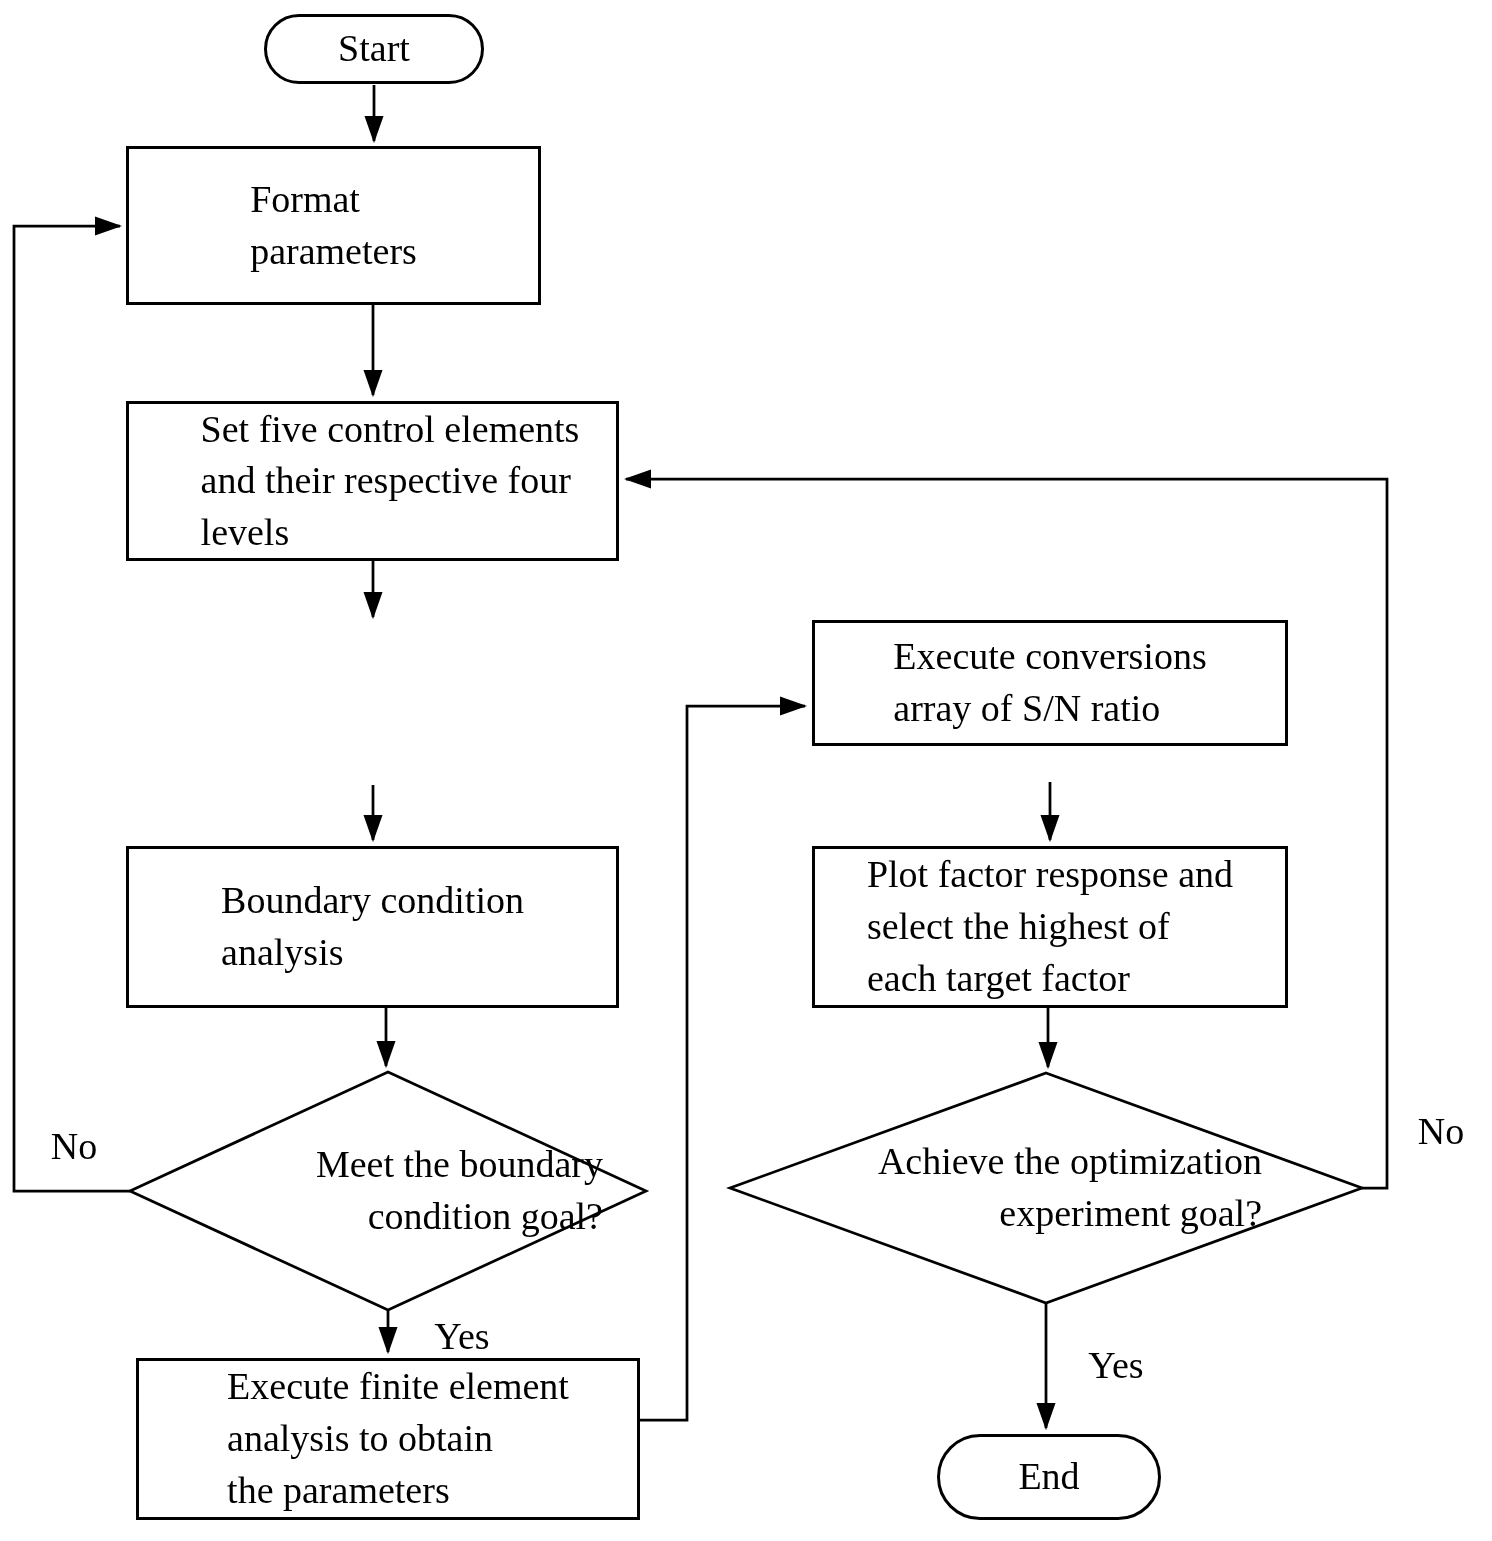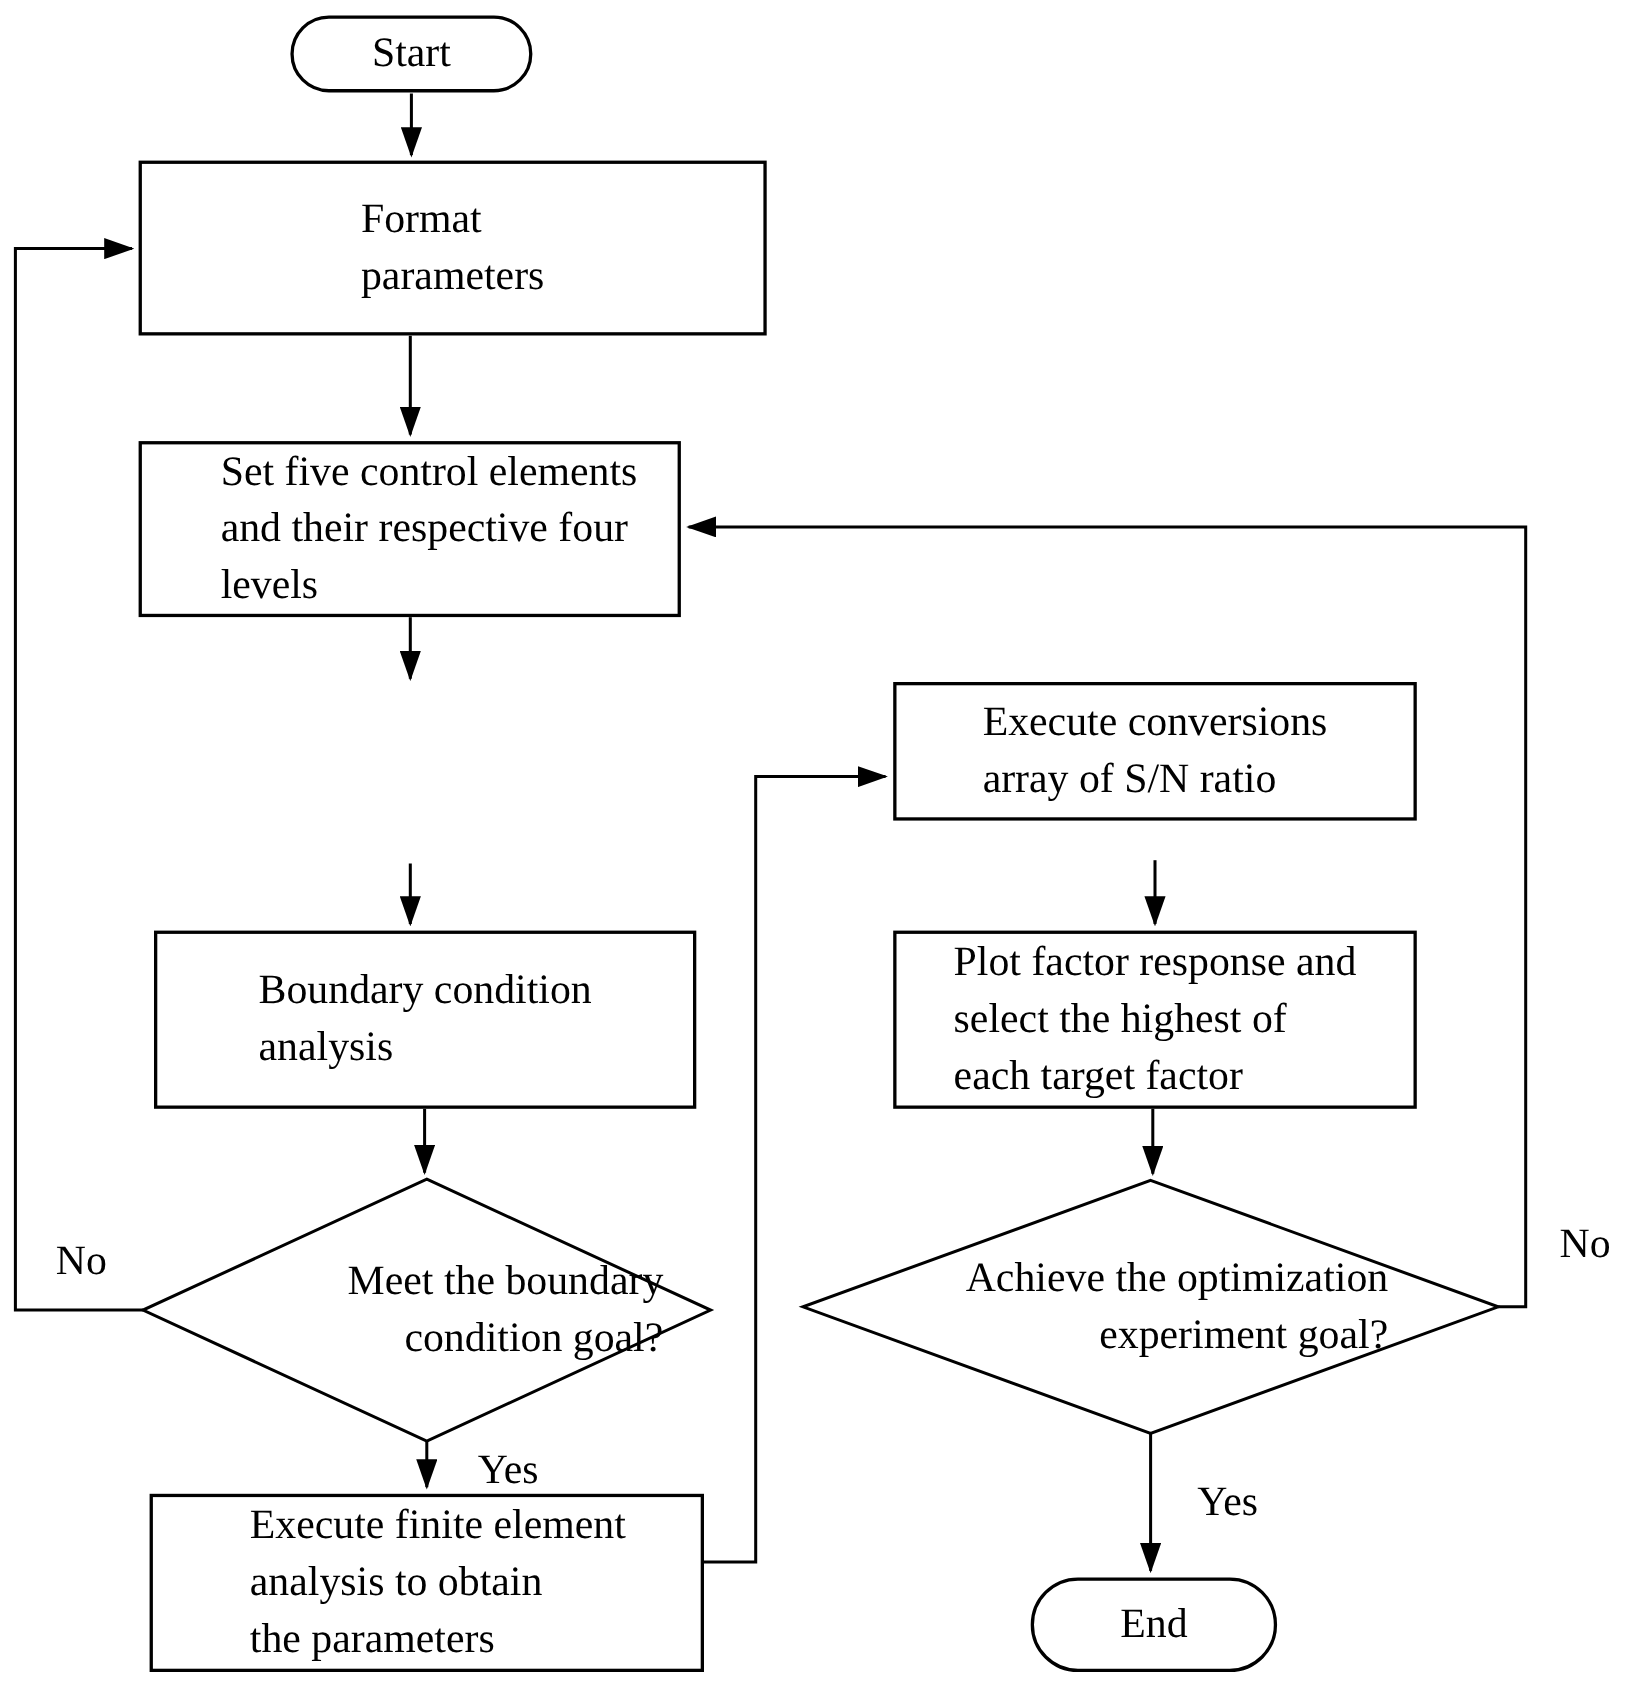"Format" #n-format { width: 571px -> 415px }
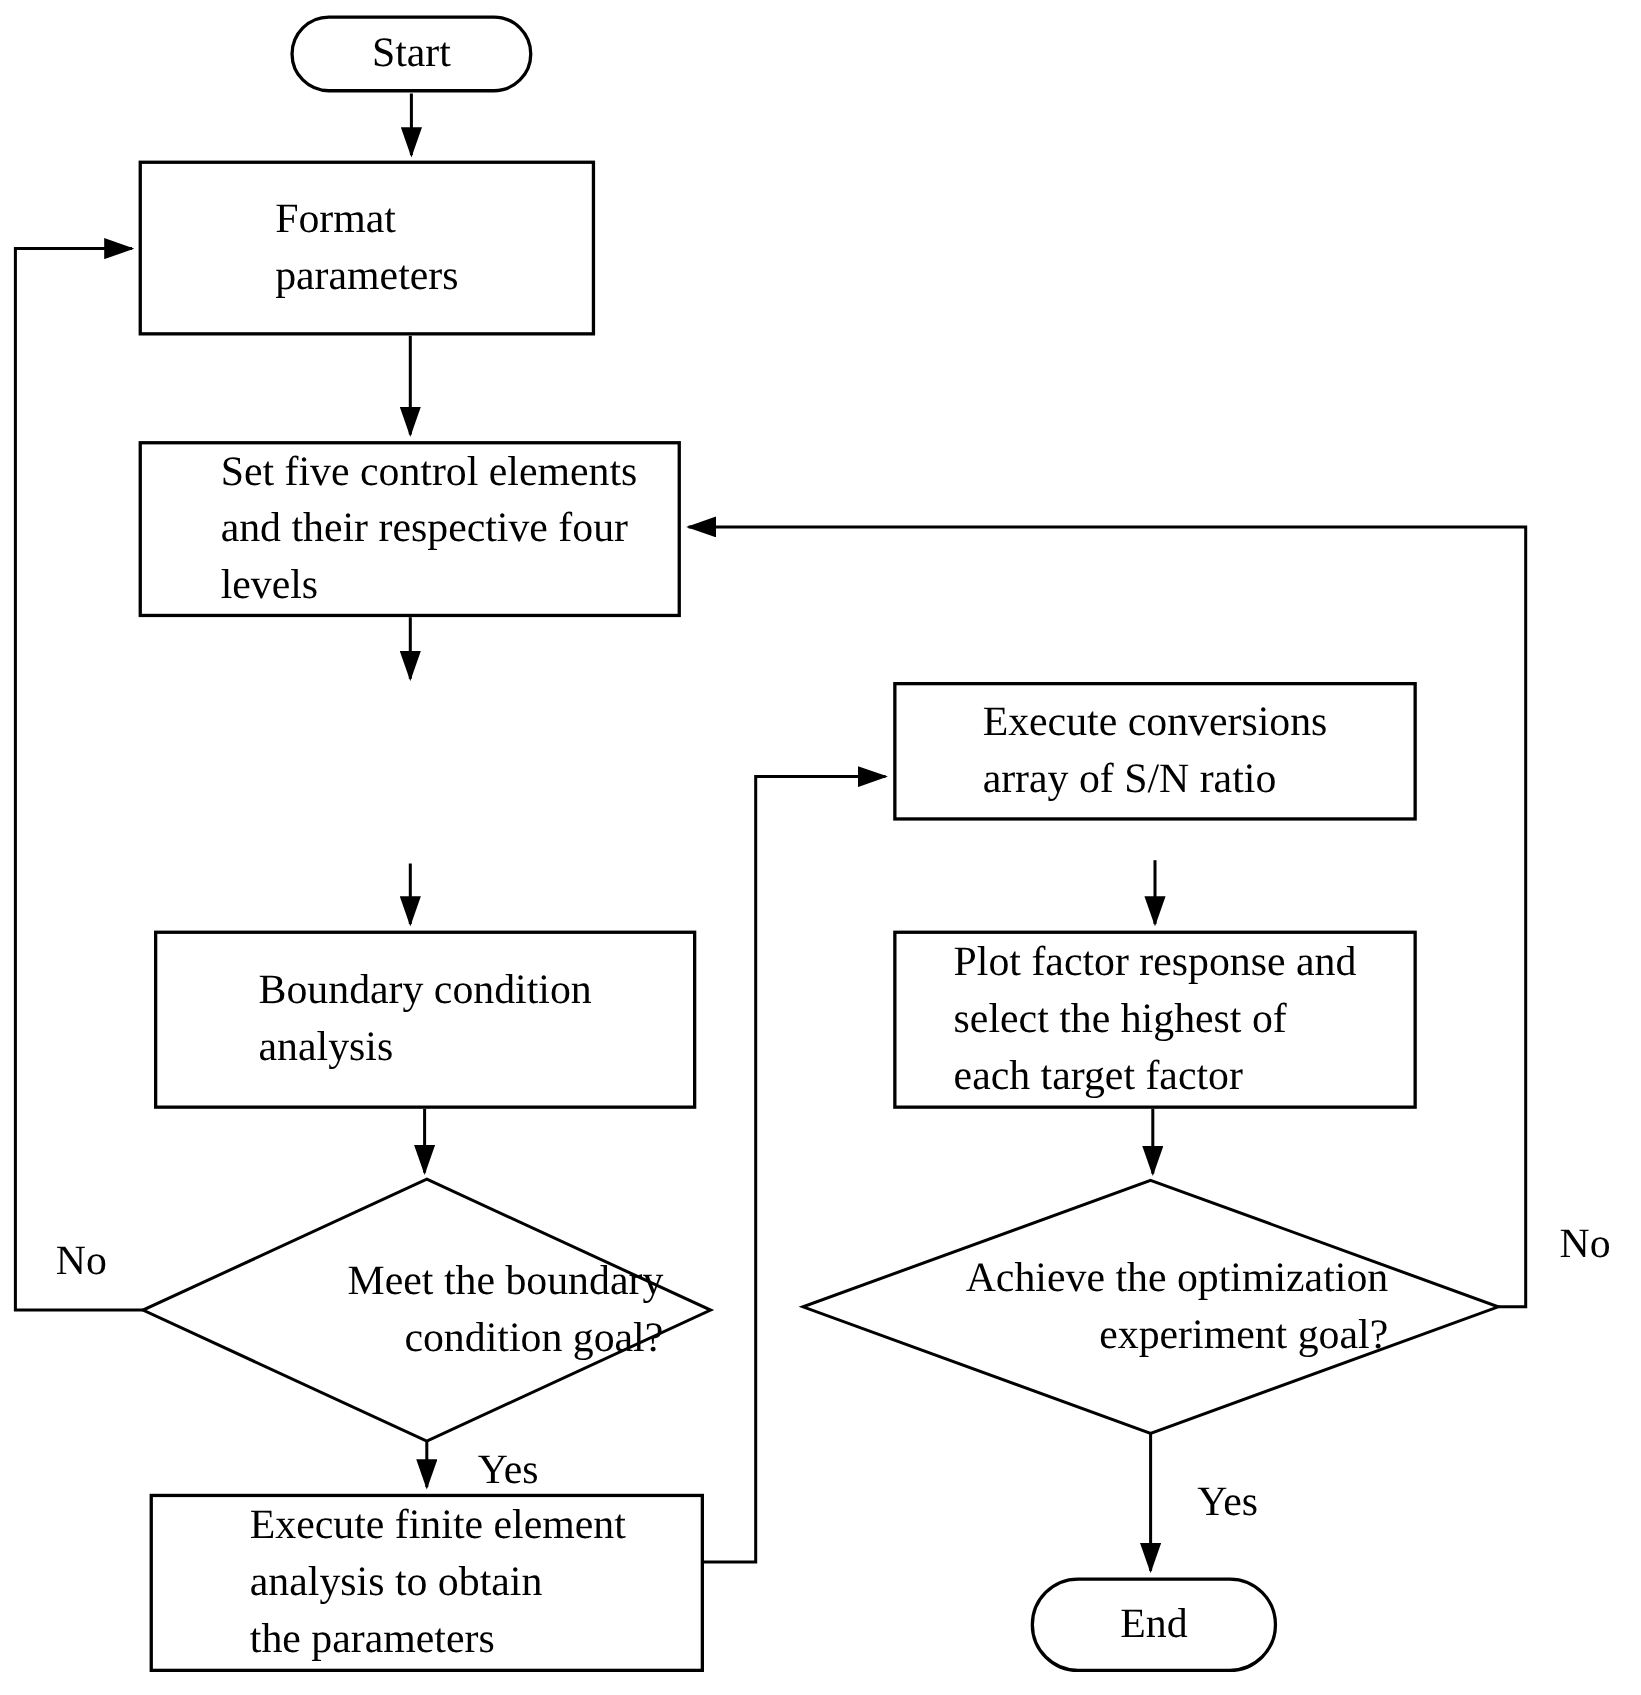"Boundary condition" #n-bound { left: 140px -> 126px }
